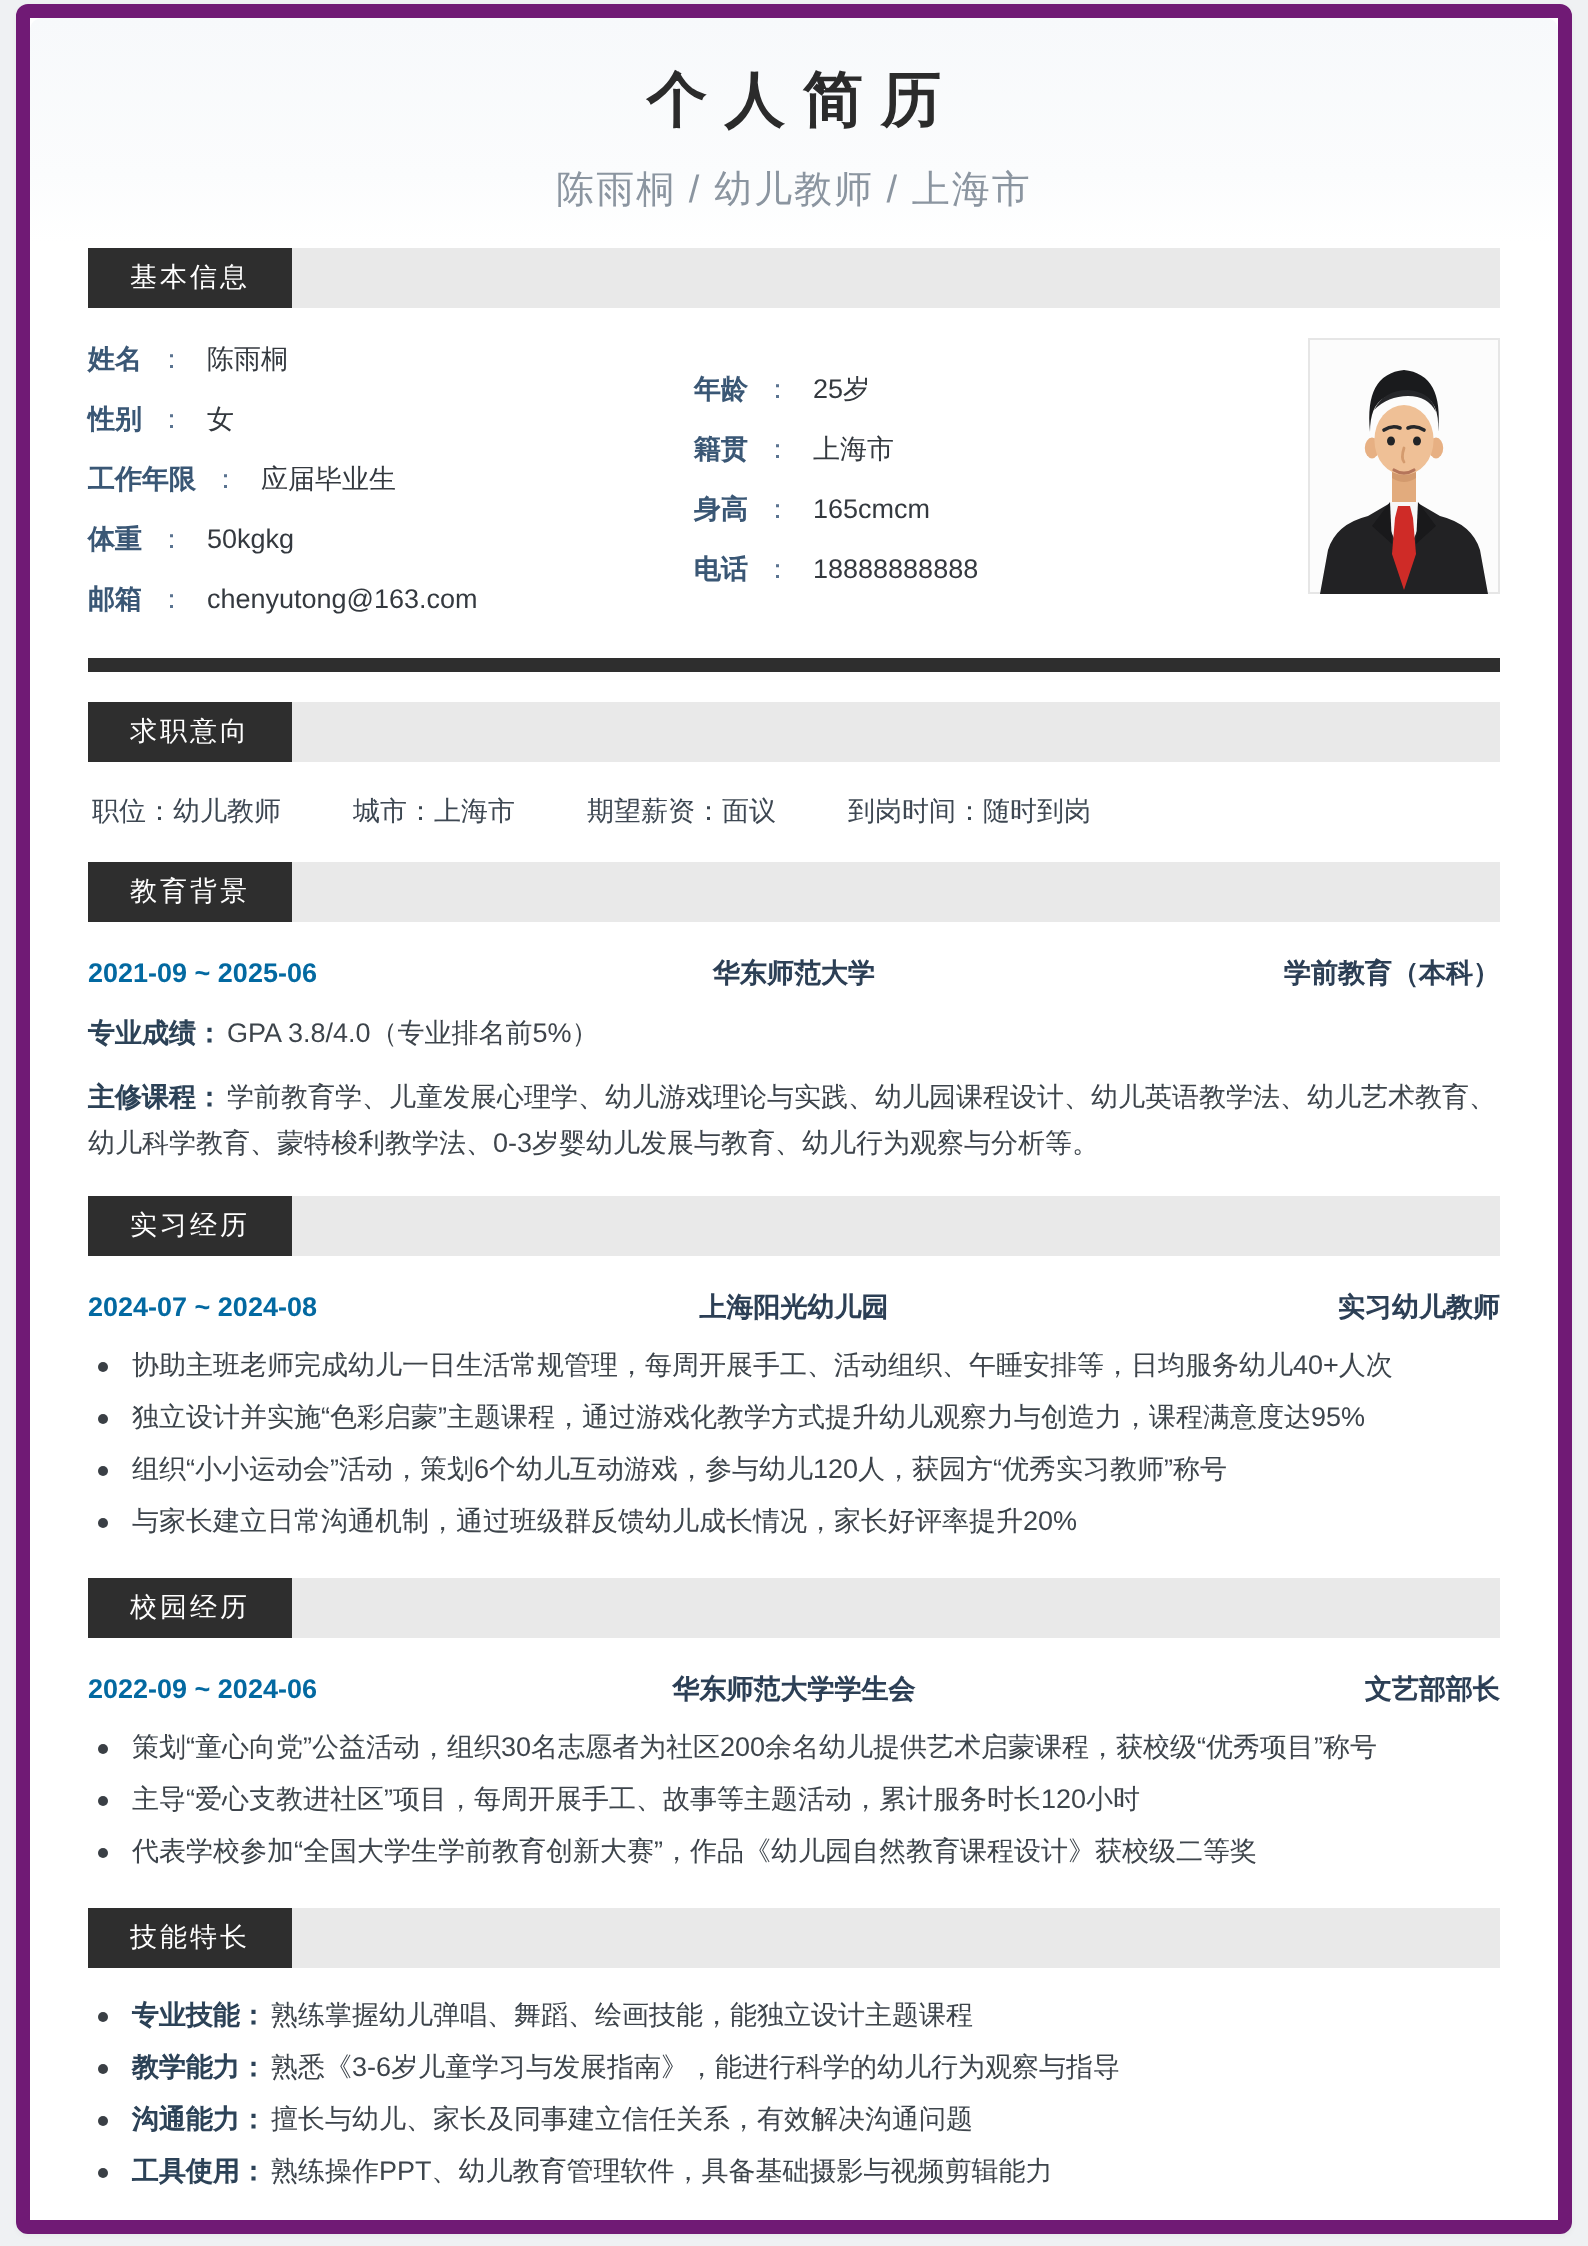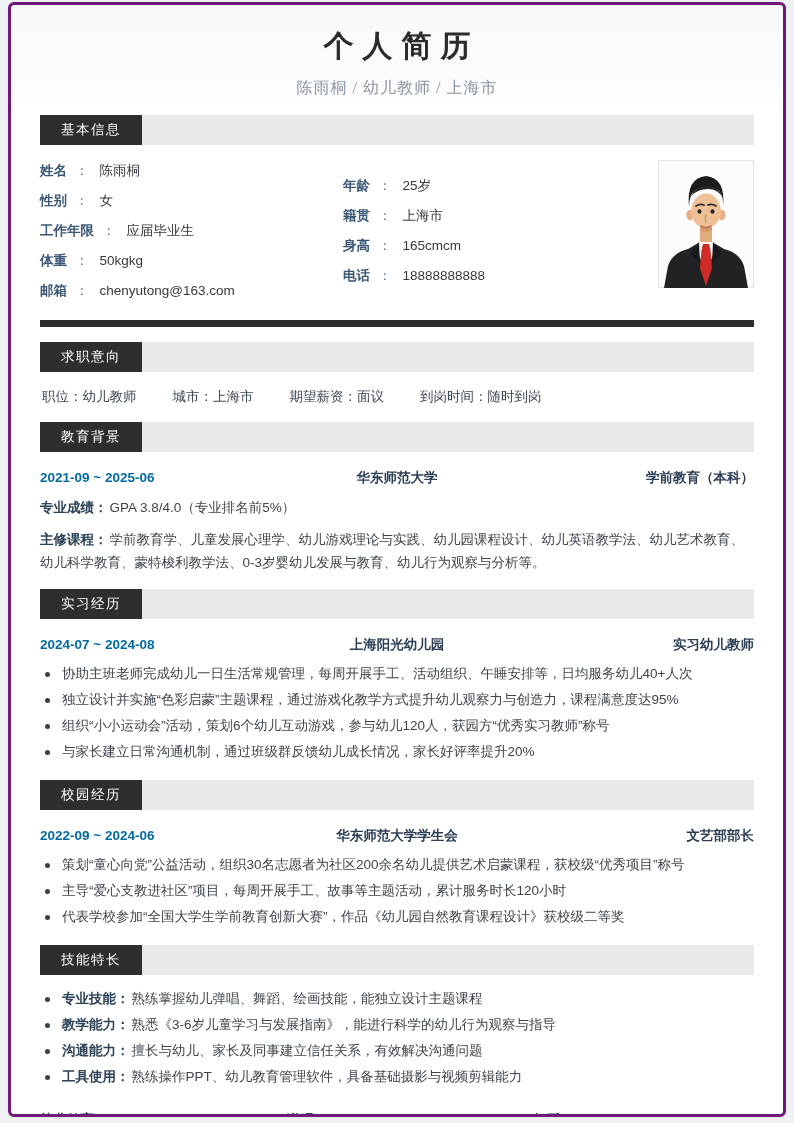"个人简历" .page { border: 3px solid #701a75 -> 7px solid #701a75 }
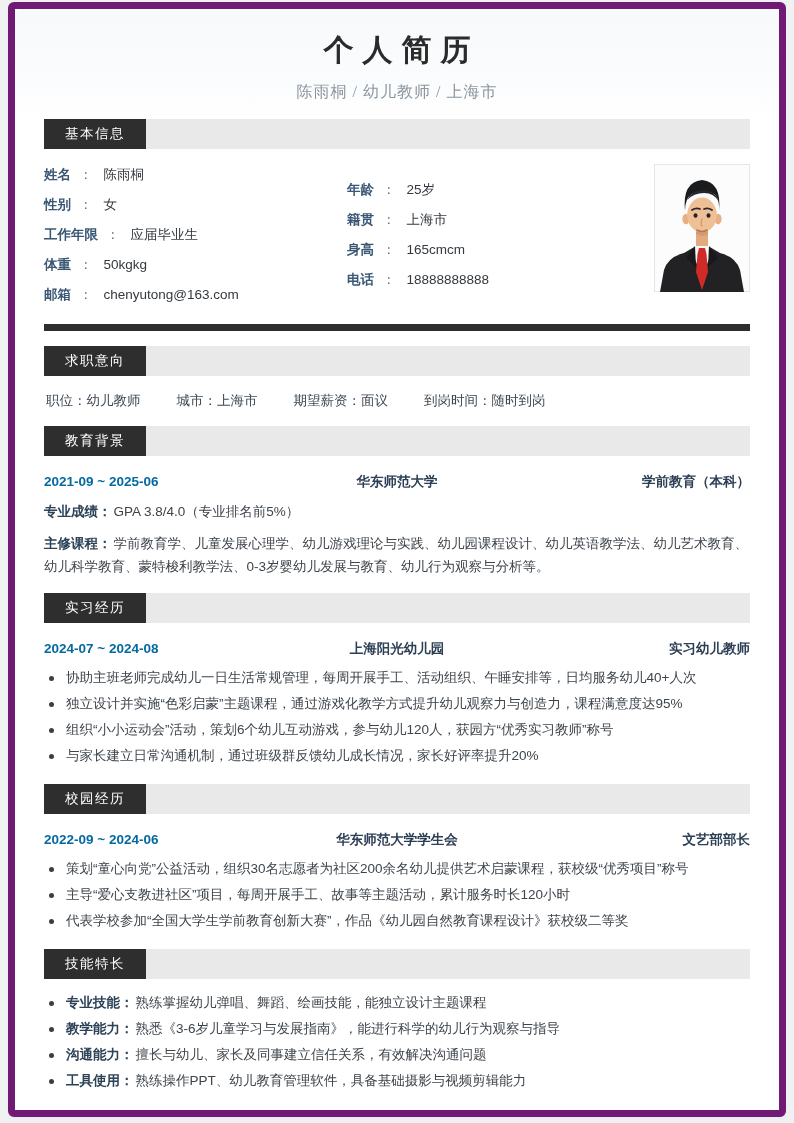"陈雨桐 / 幼儿教师 / 上海市" .subtitle { font-family: Liberation Serif, serif -> none; font-size: 16px -> 19px }
